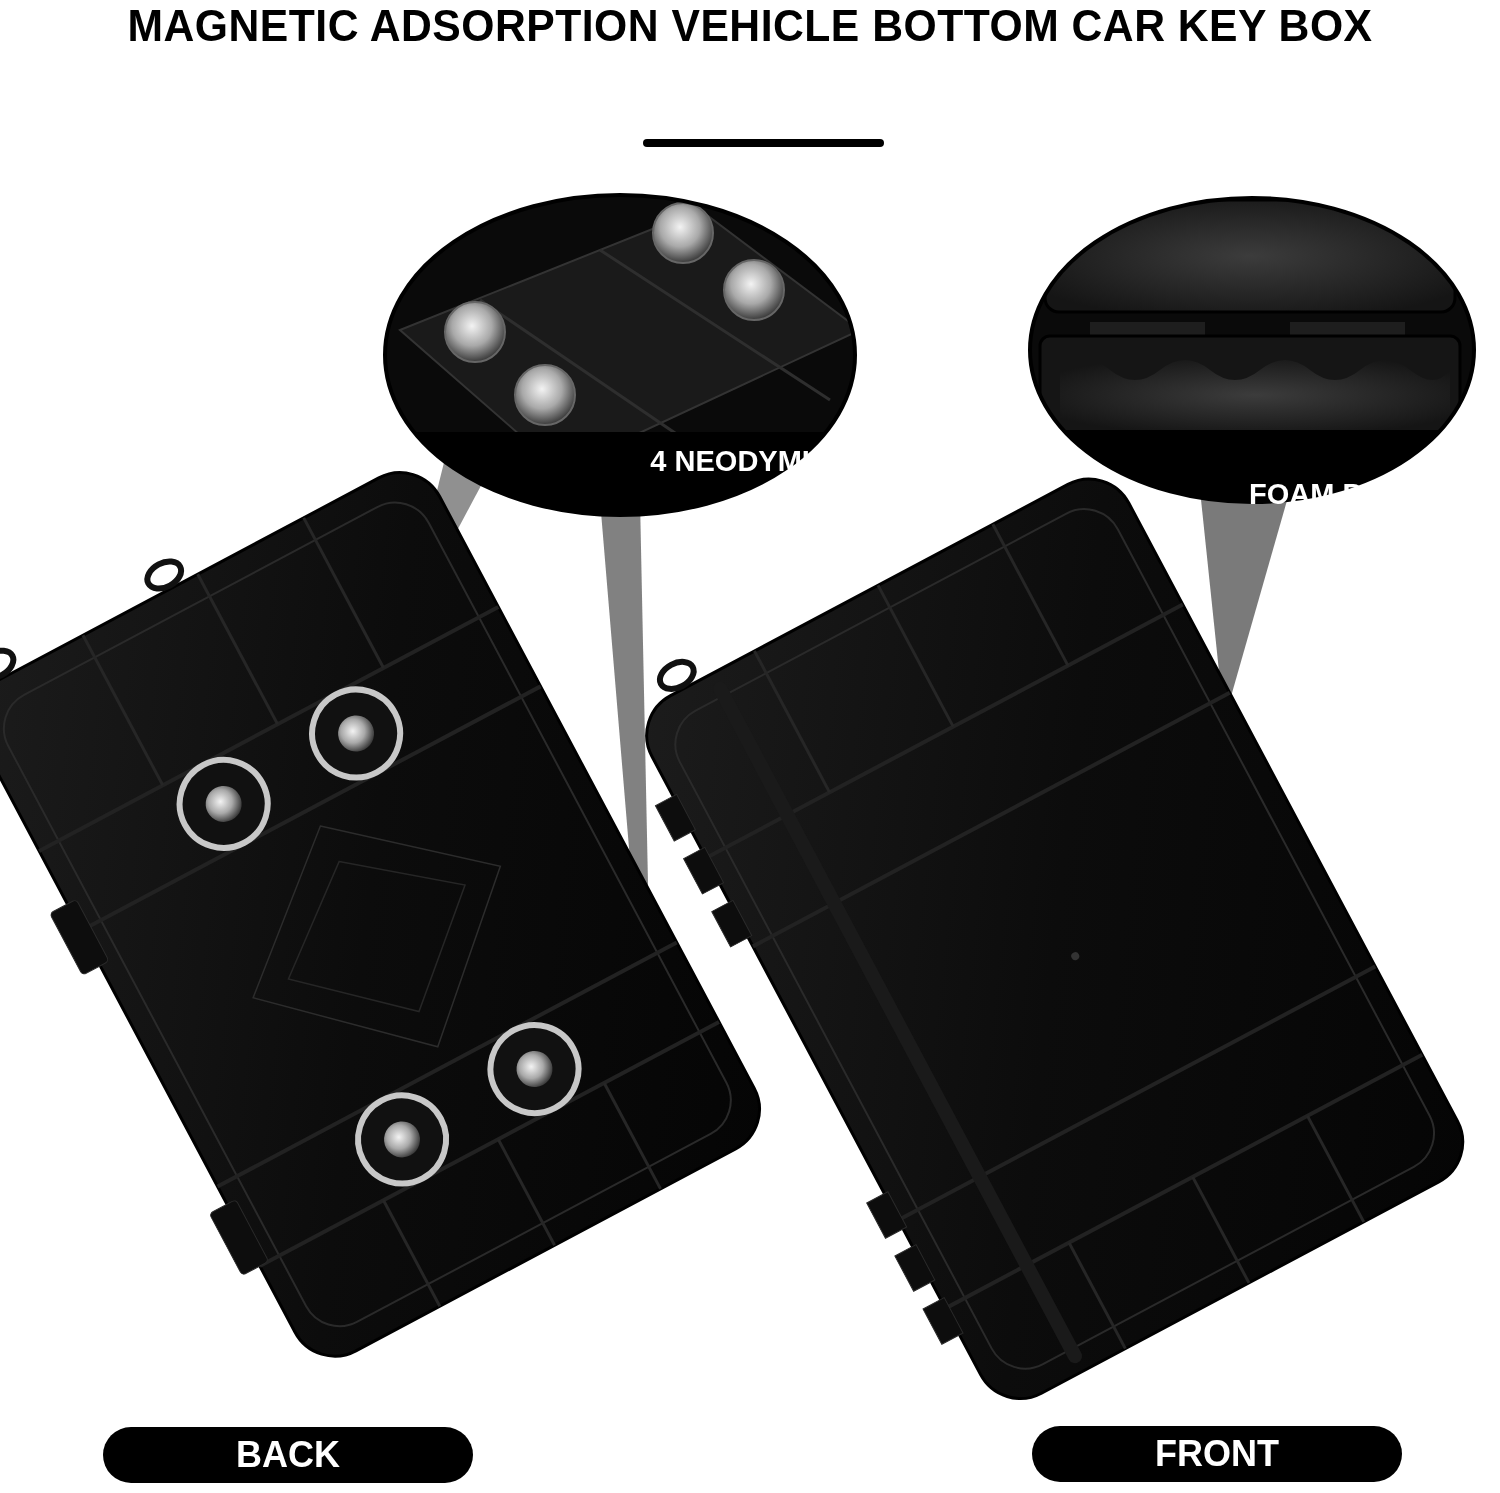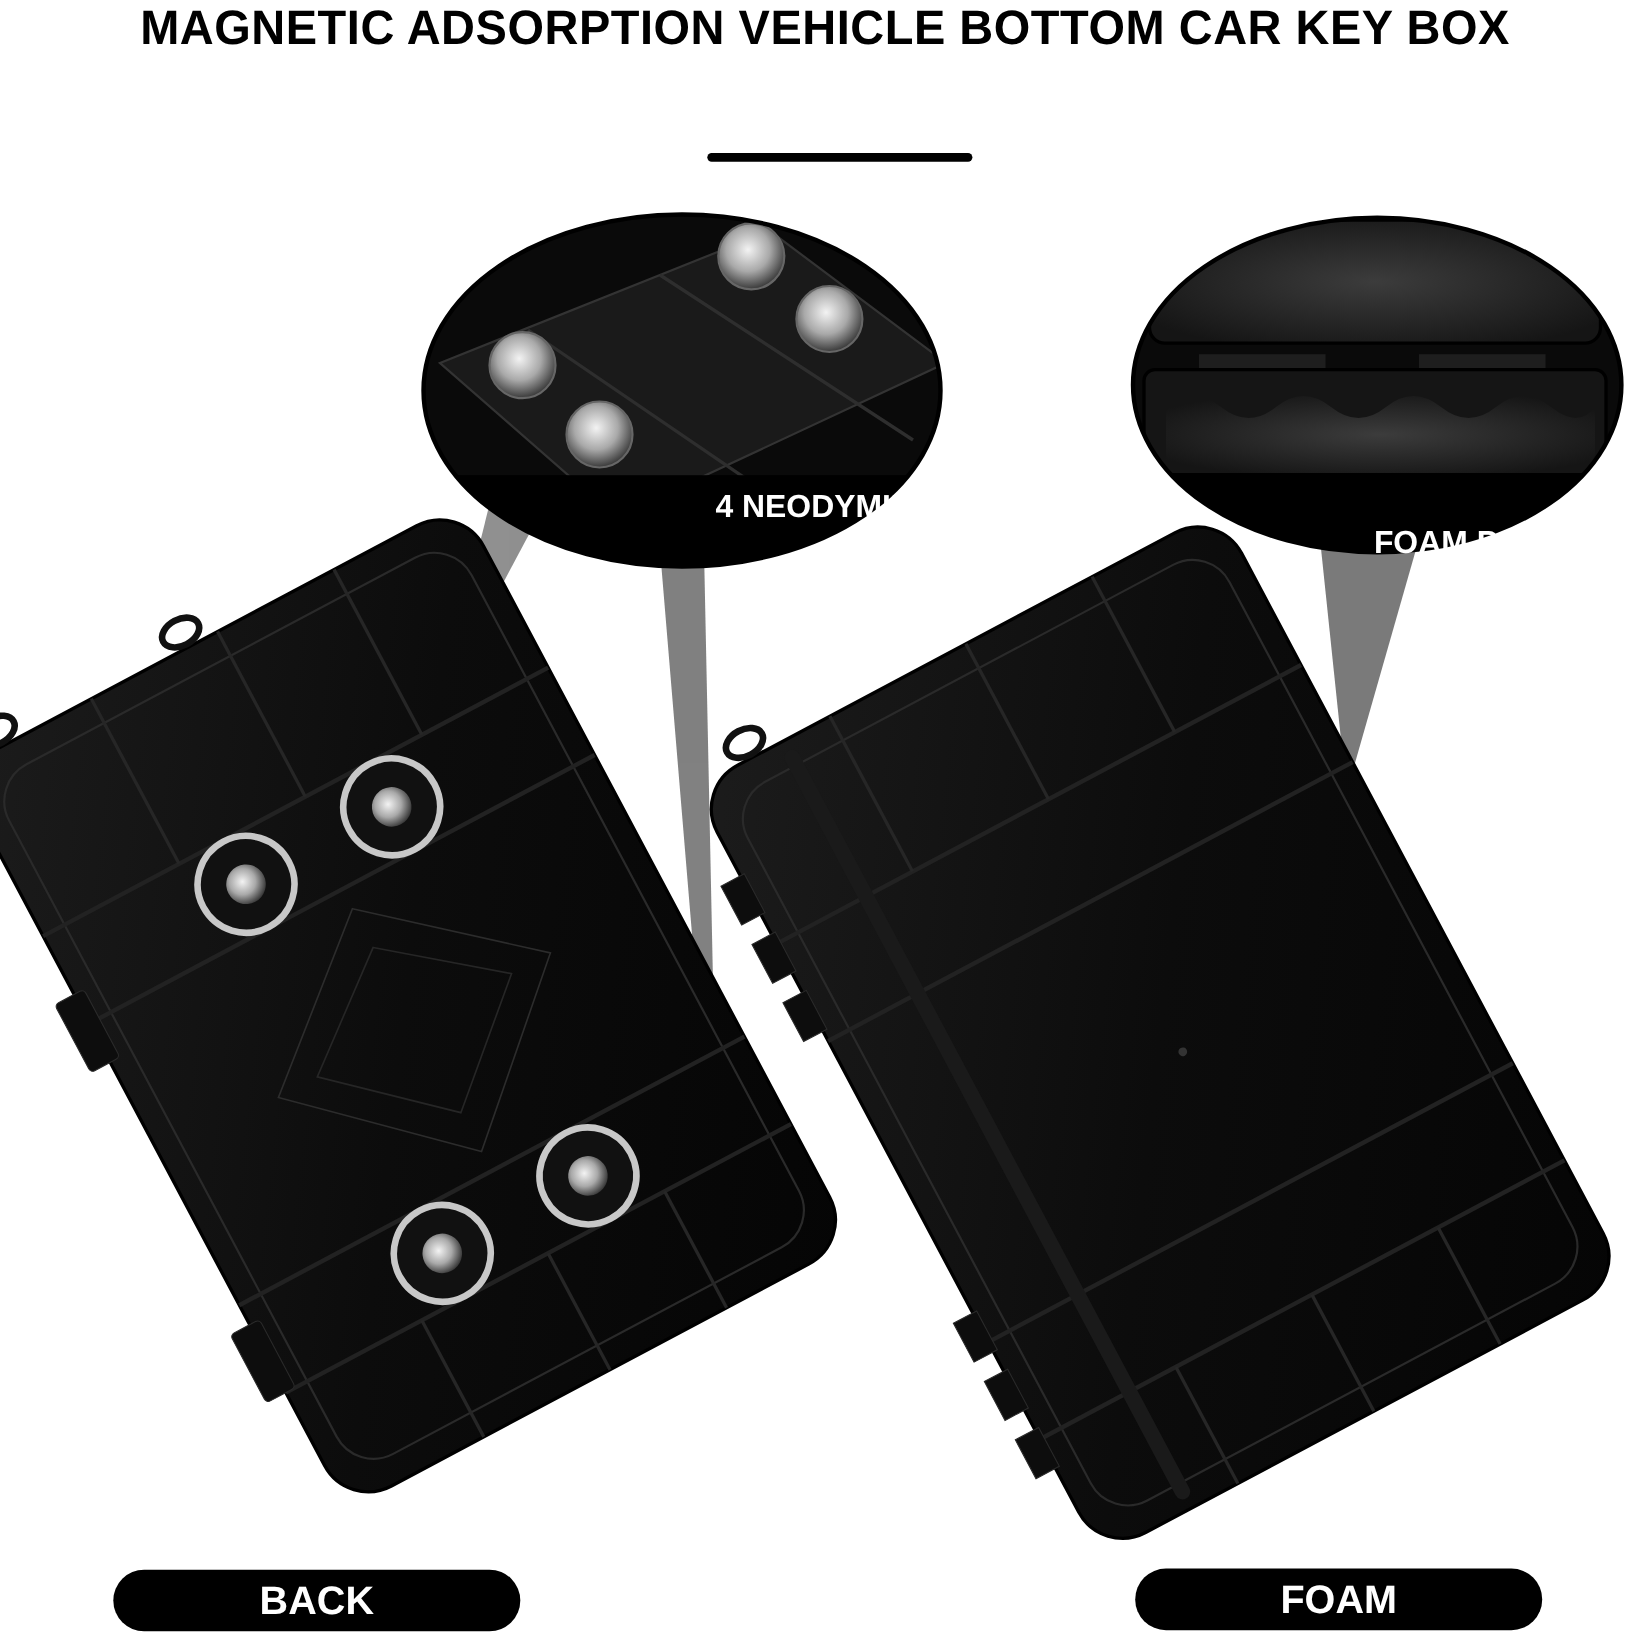"FOAM" div.pill { text: FOAM -> FRONT }
